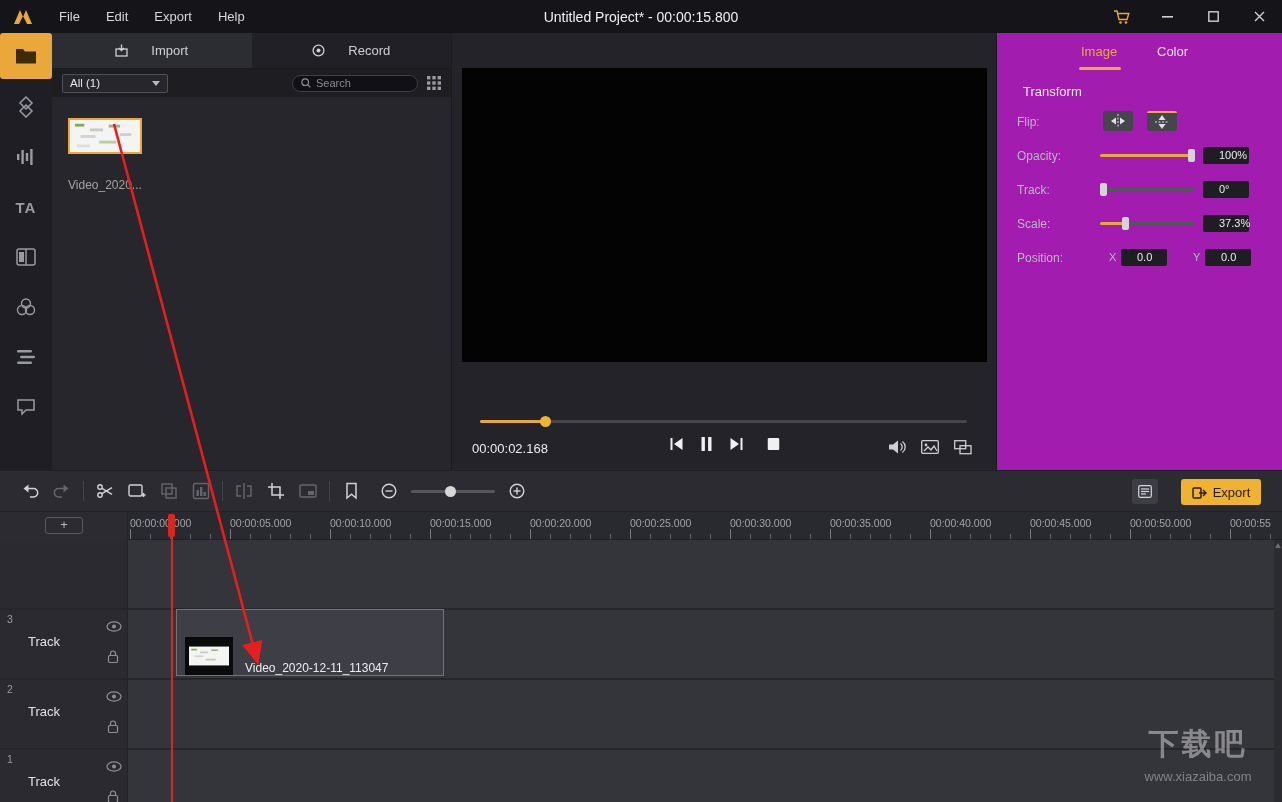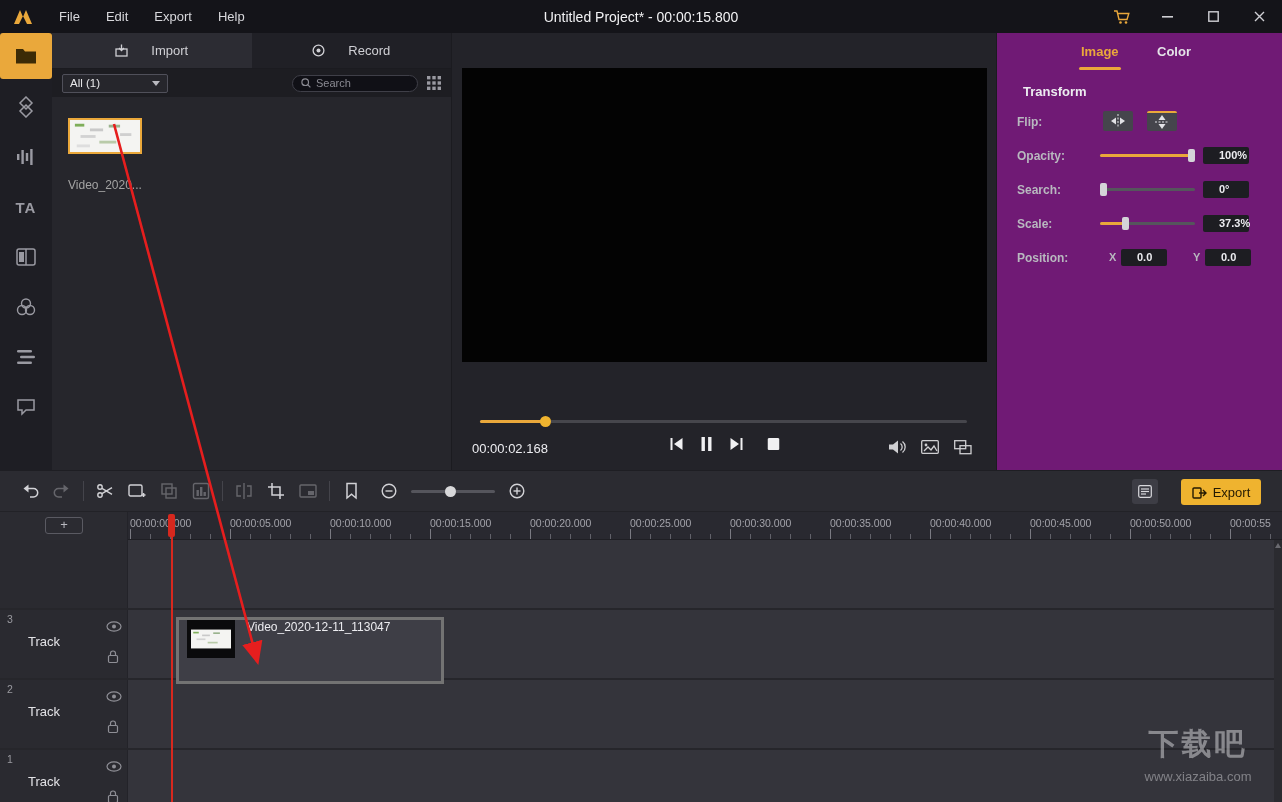"Image" .props { background: #701a75 -> #a21caf; font-weight: bold -> none }
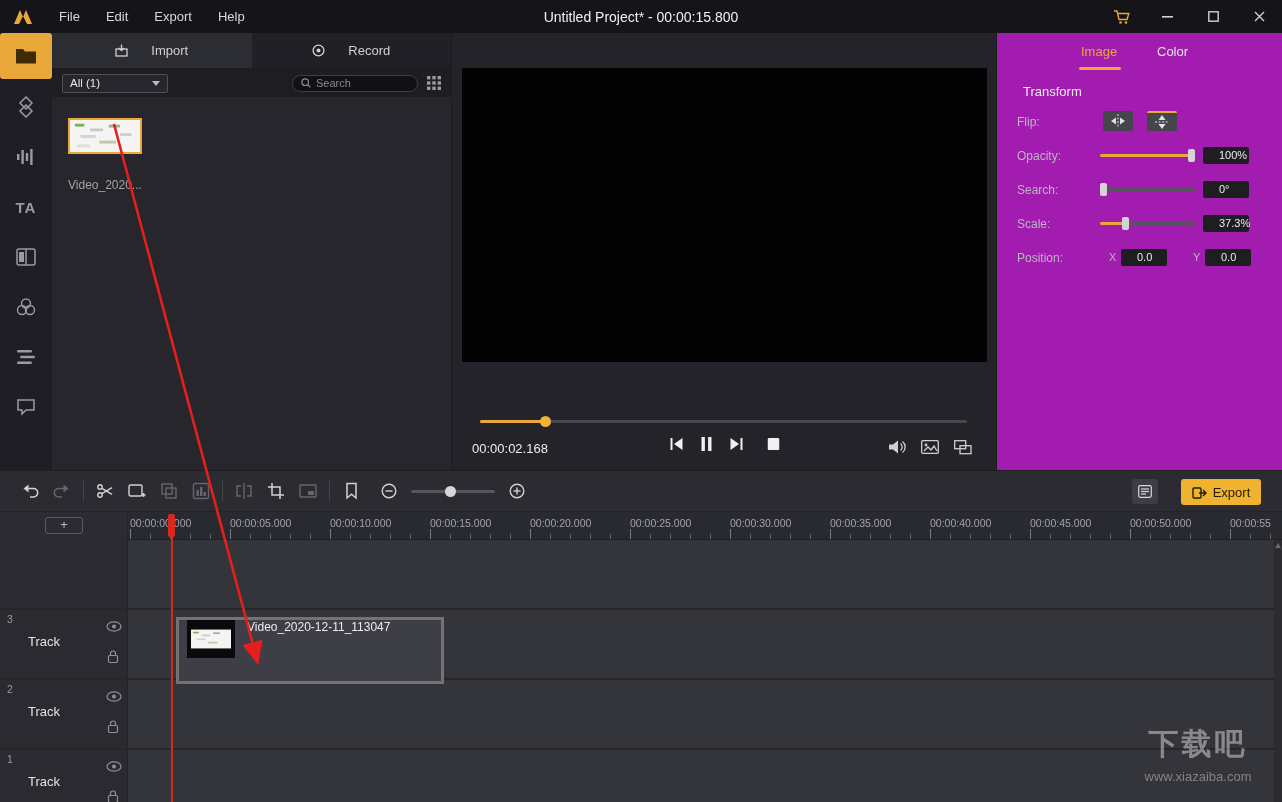"Search:" span.p-label { text: Search -> Track }
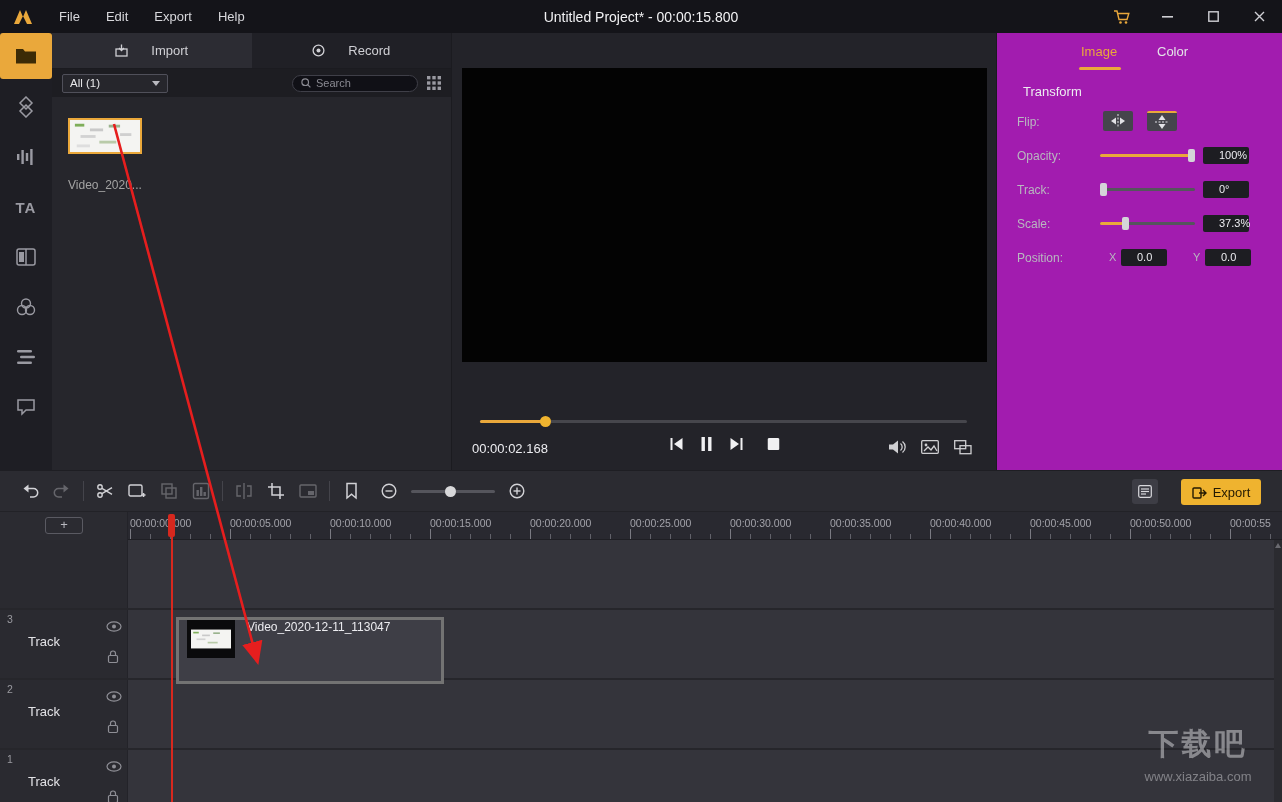"Video_2020-12-11_113047" .clip { align-items: flex-start -> flex-end; border: 3px solid #737373 -> 1px solid #737373; top: 77px -> 69px }
